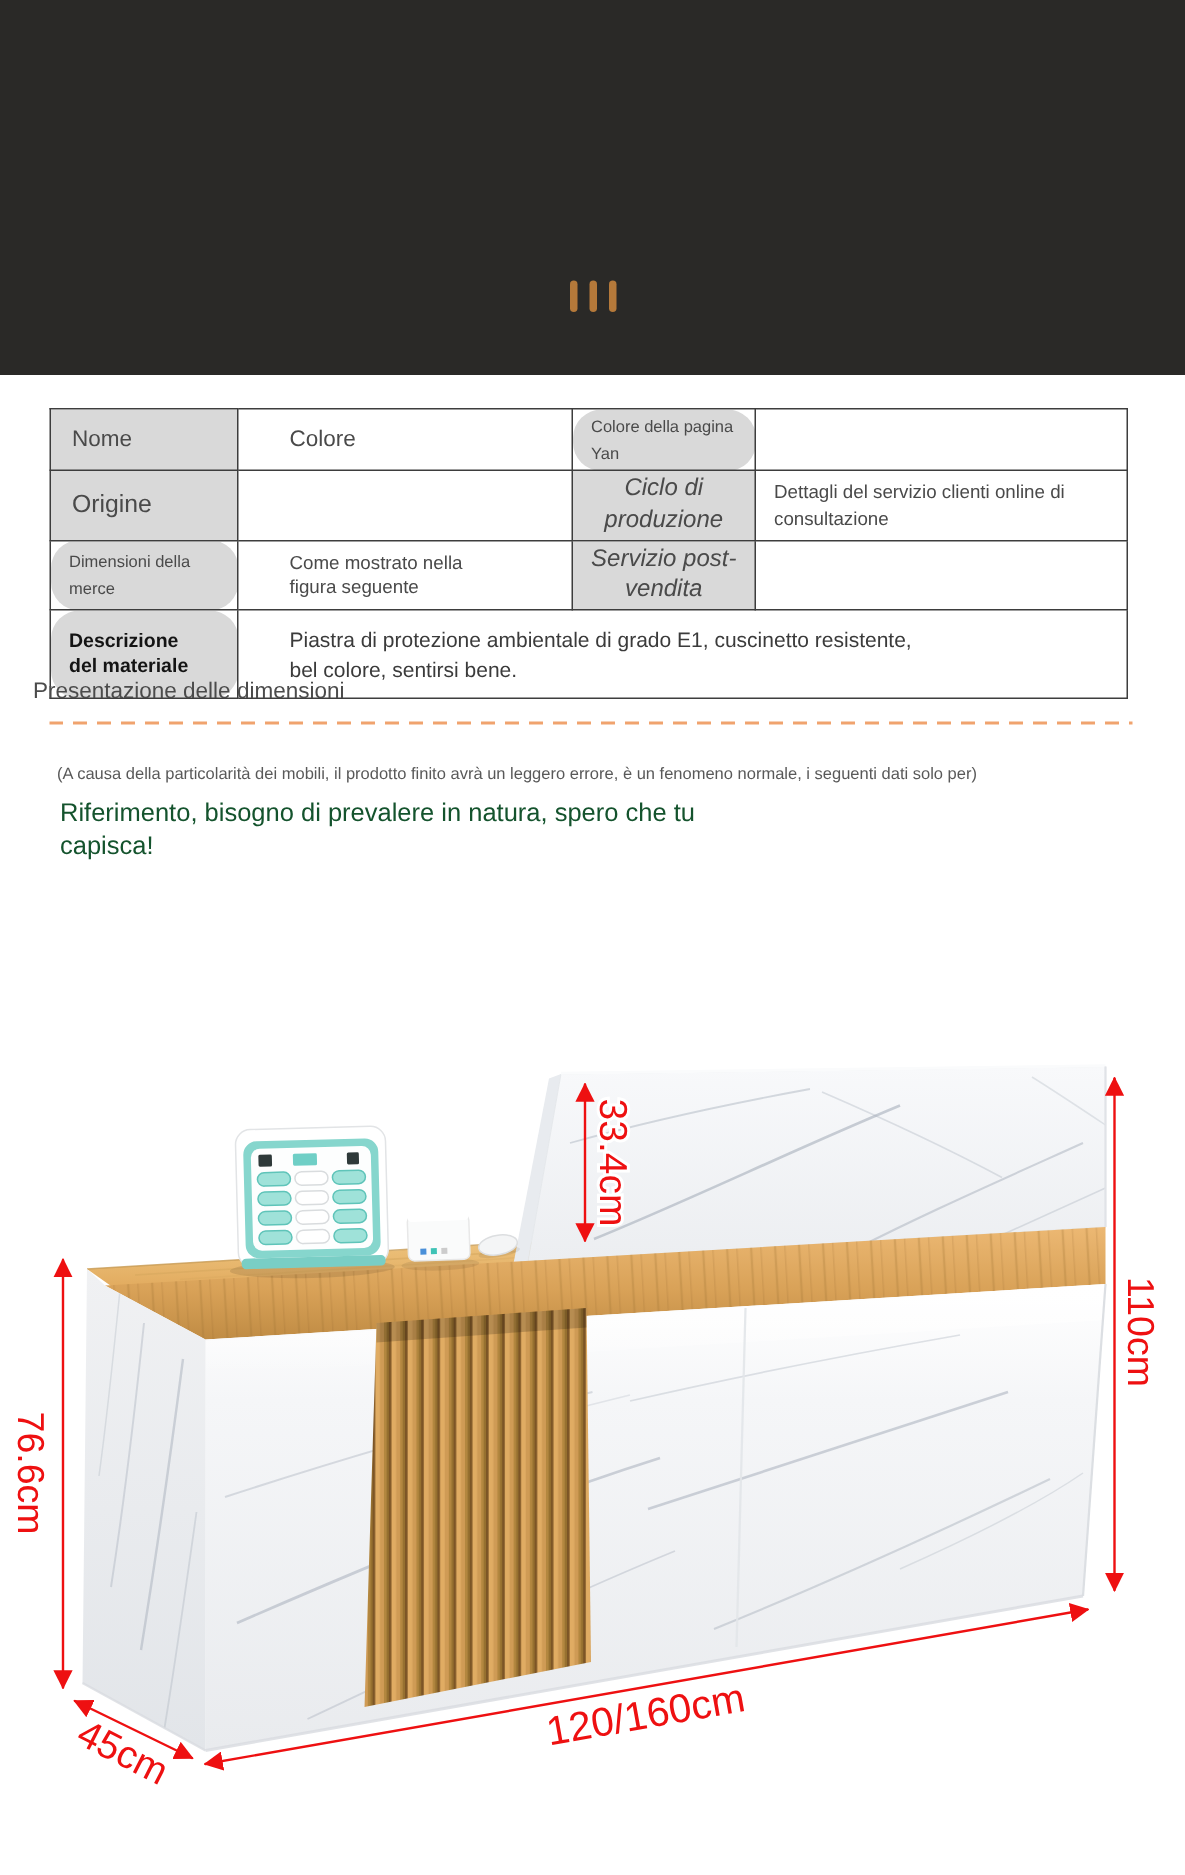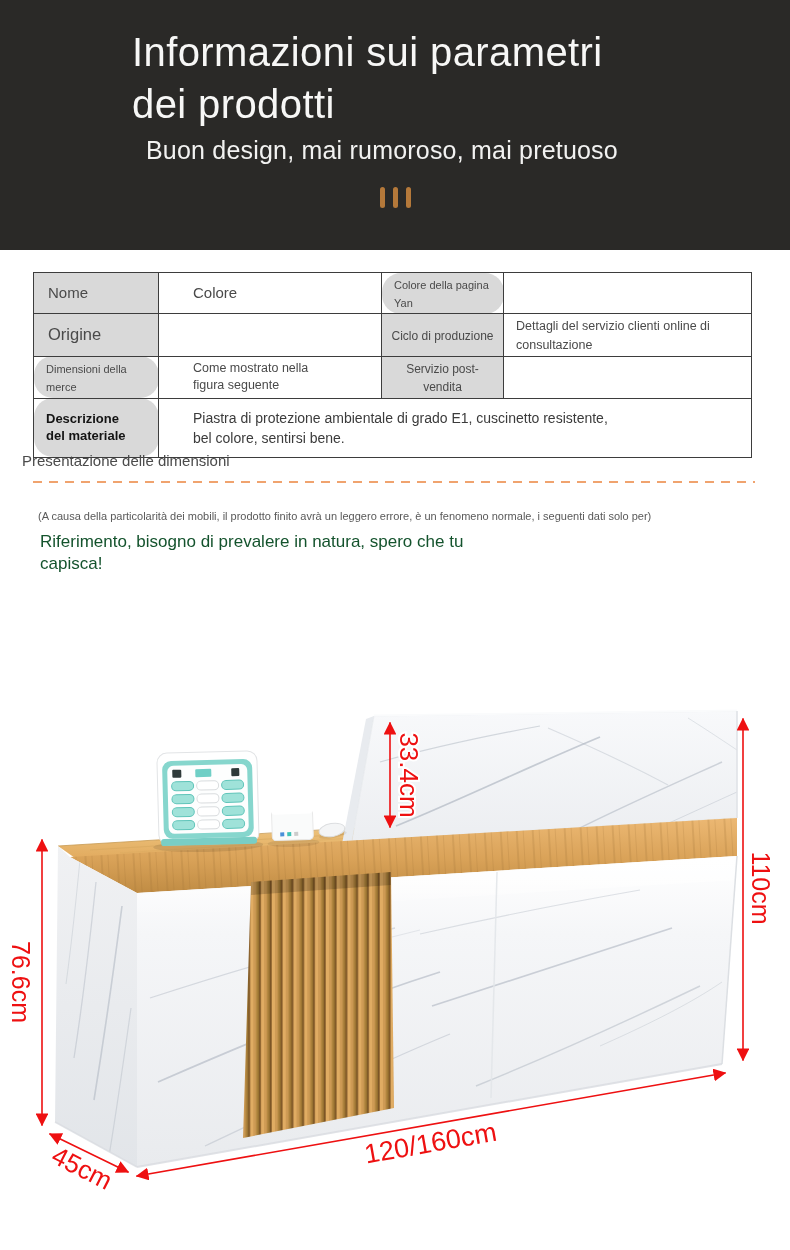"Informazioni sui parametri" div.title { html: <div> <div>Informazioni sui parametri</div> <div>dei prodotti</div> </div> -> none }
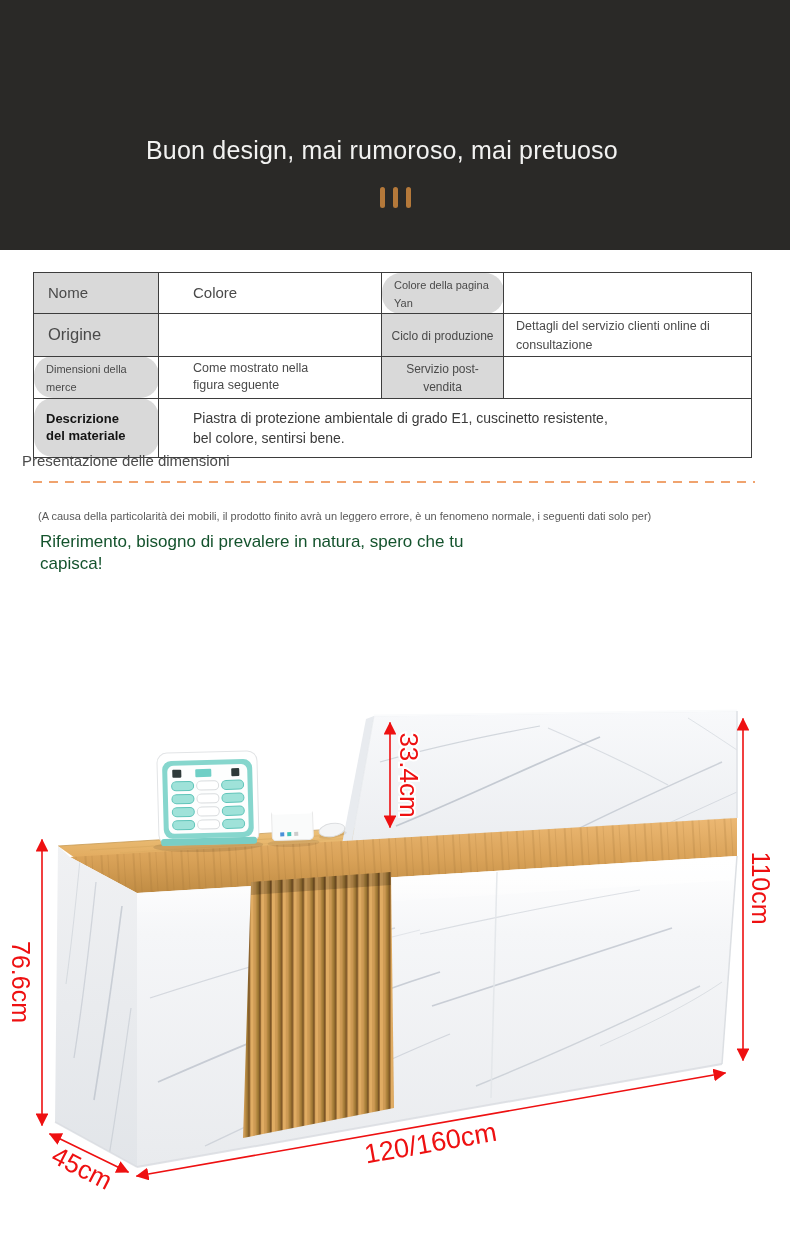"Buon design, mai rumoroso, mai" div.subtitle { html: <div>Buon design, mai rumoroso, mai pretuoso</div> -> none }
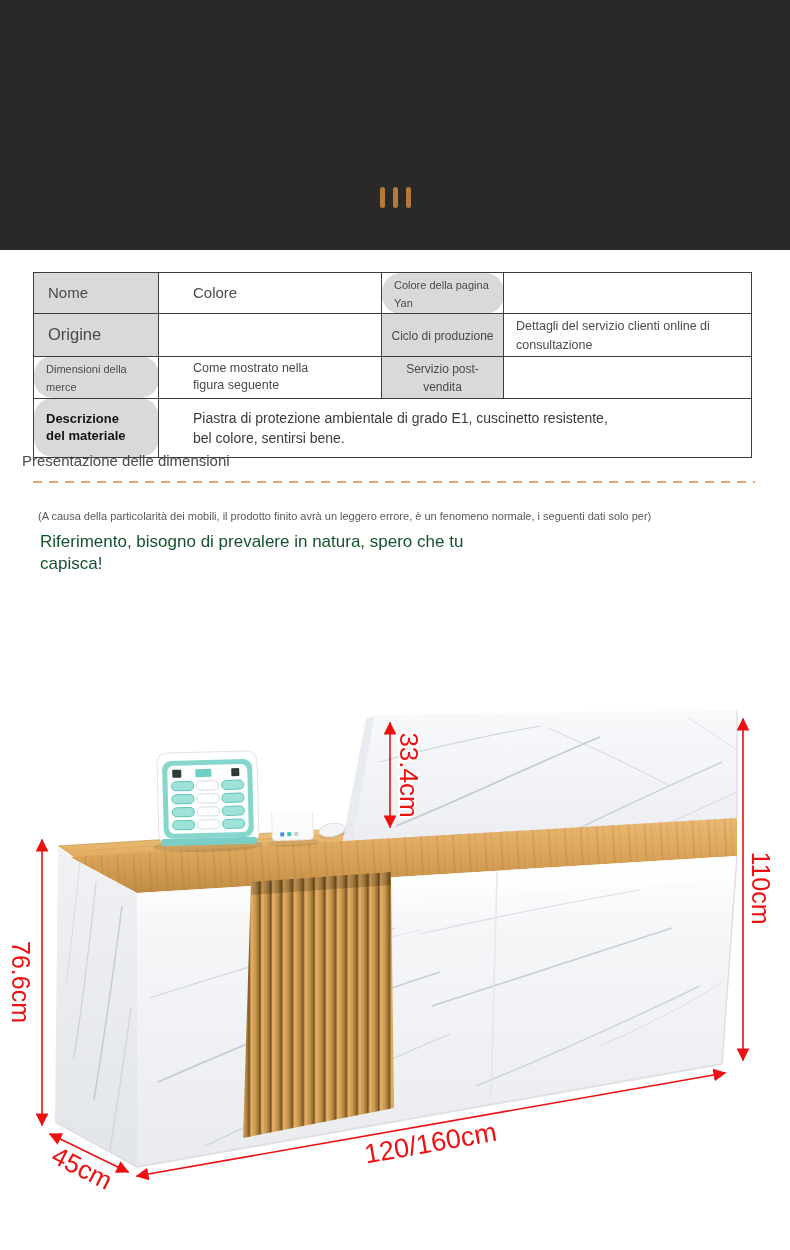"Ciclo di produzione" .f12 { font-size: 12px -> 16px; font-style: none -> italic }
